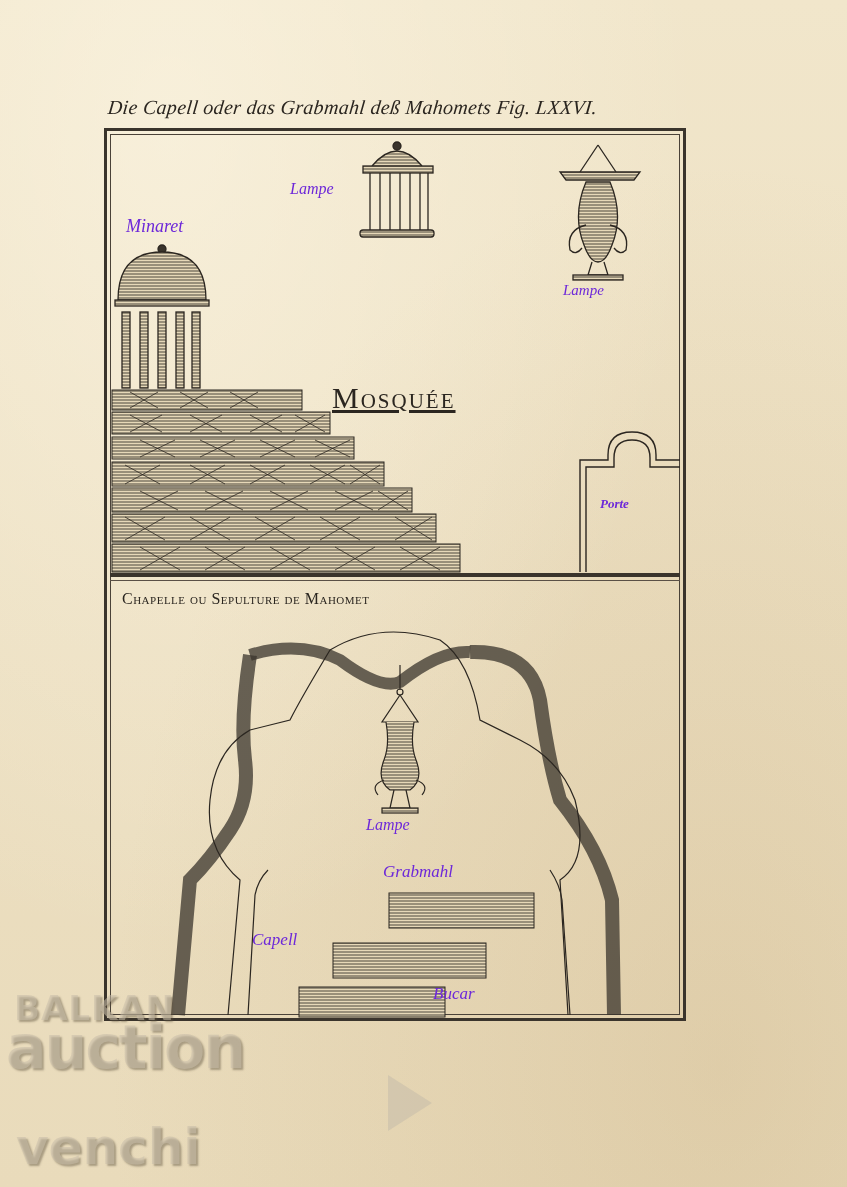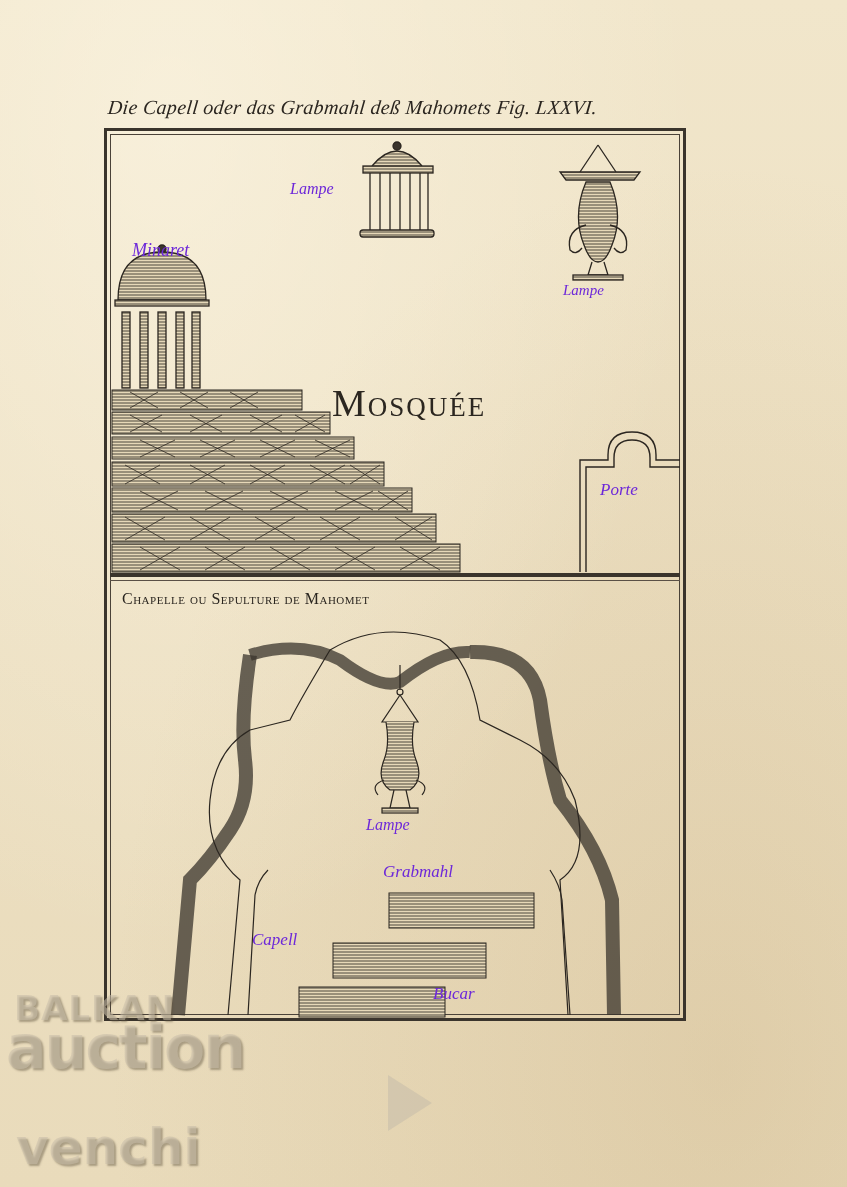"Minaret" div.label { left: 132px -> 126px; margin-top: 24px -> none }
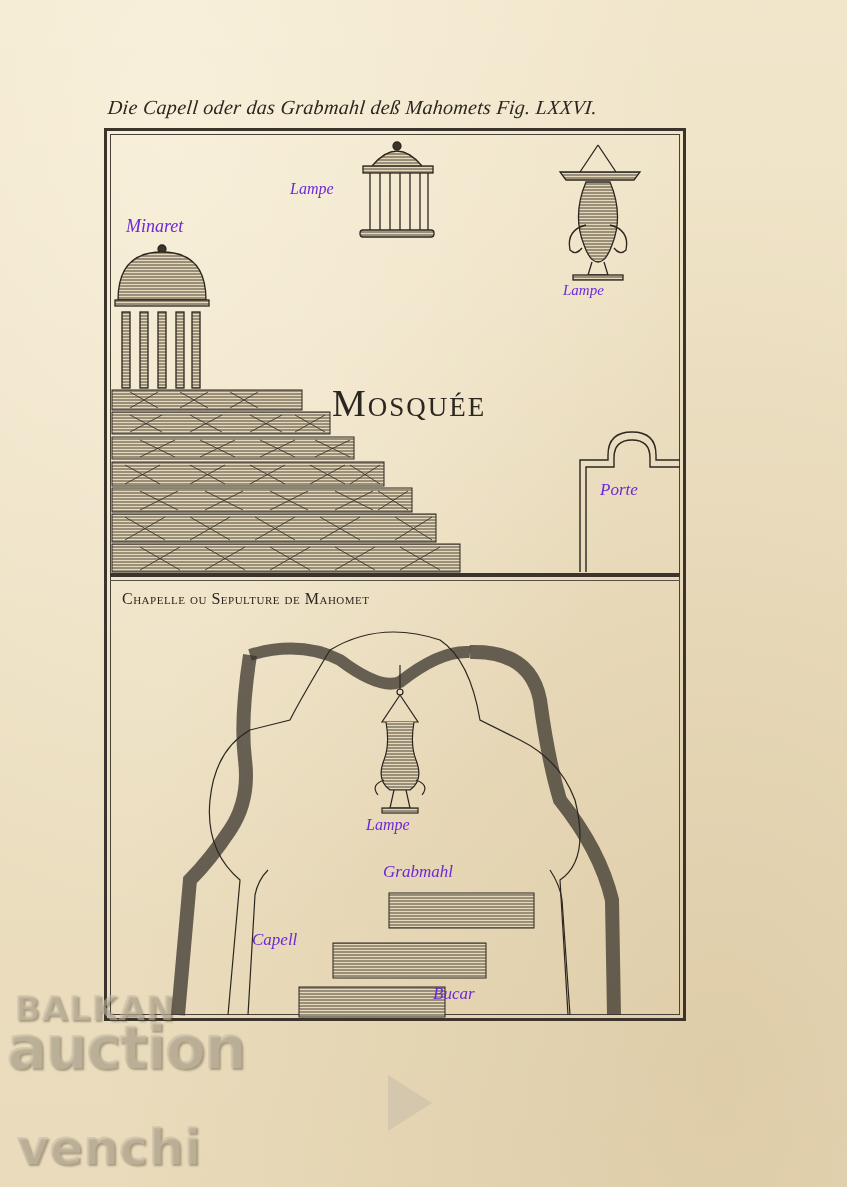"Mosquée" div.caps { font-size: 38px -> 30px; text-decoration: none -> underline }
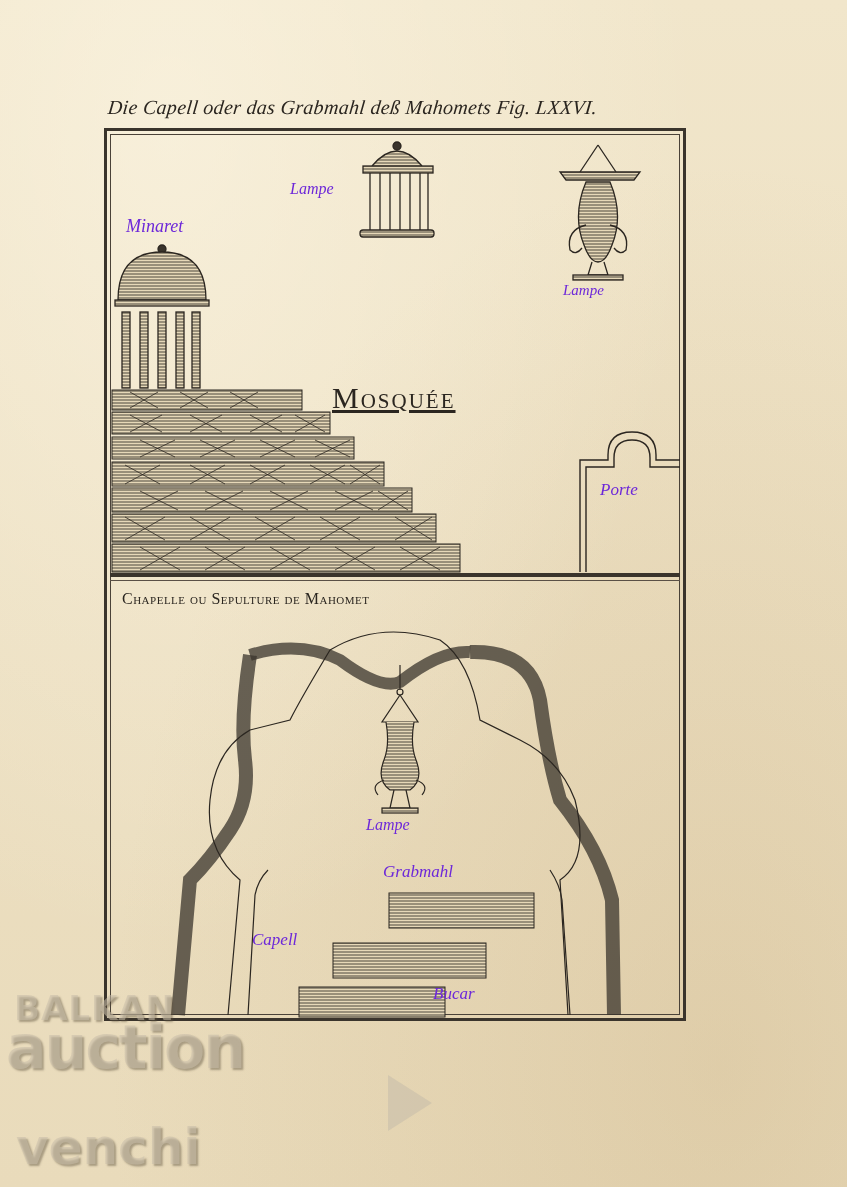"Porte" div.label { font-size: 17px -> 13px; font-weight: none -> bold; top: 480px -> 496px }
